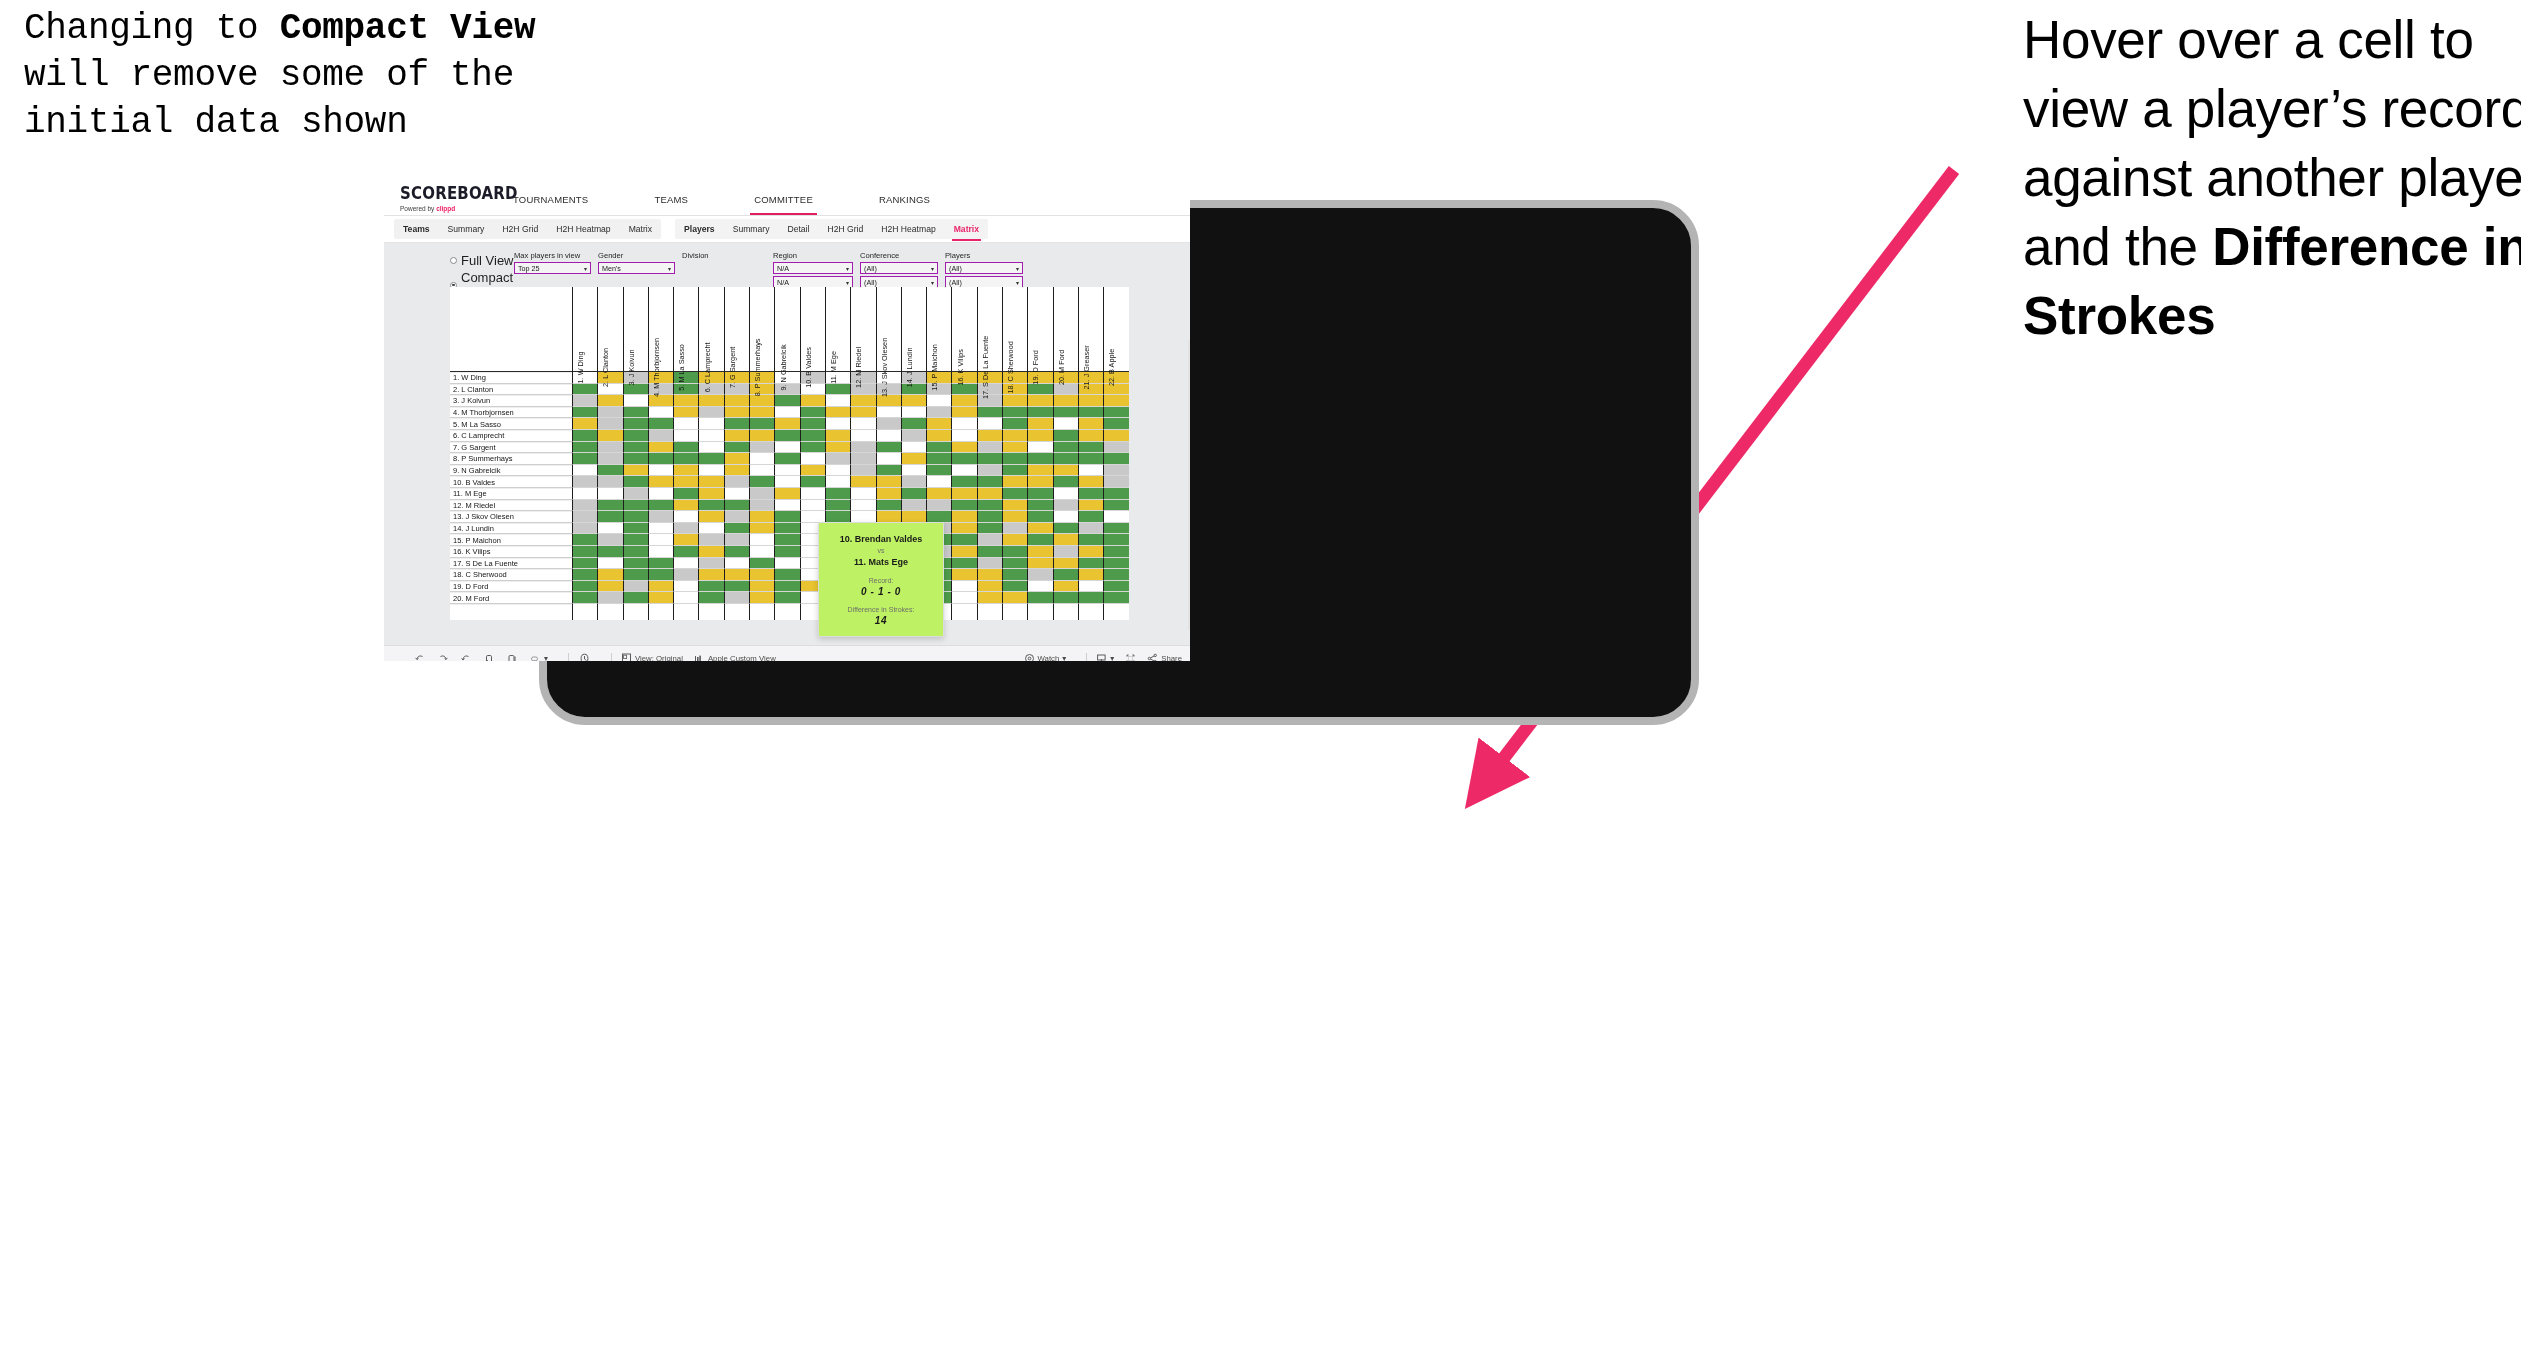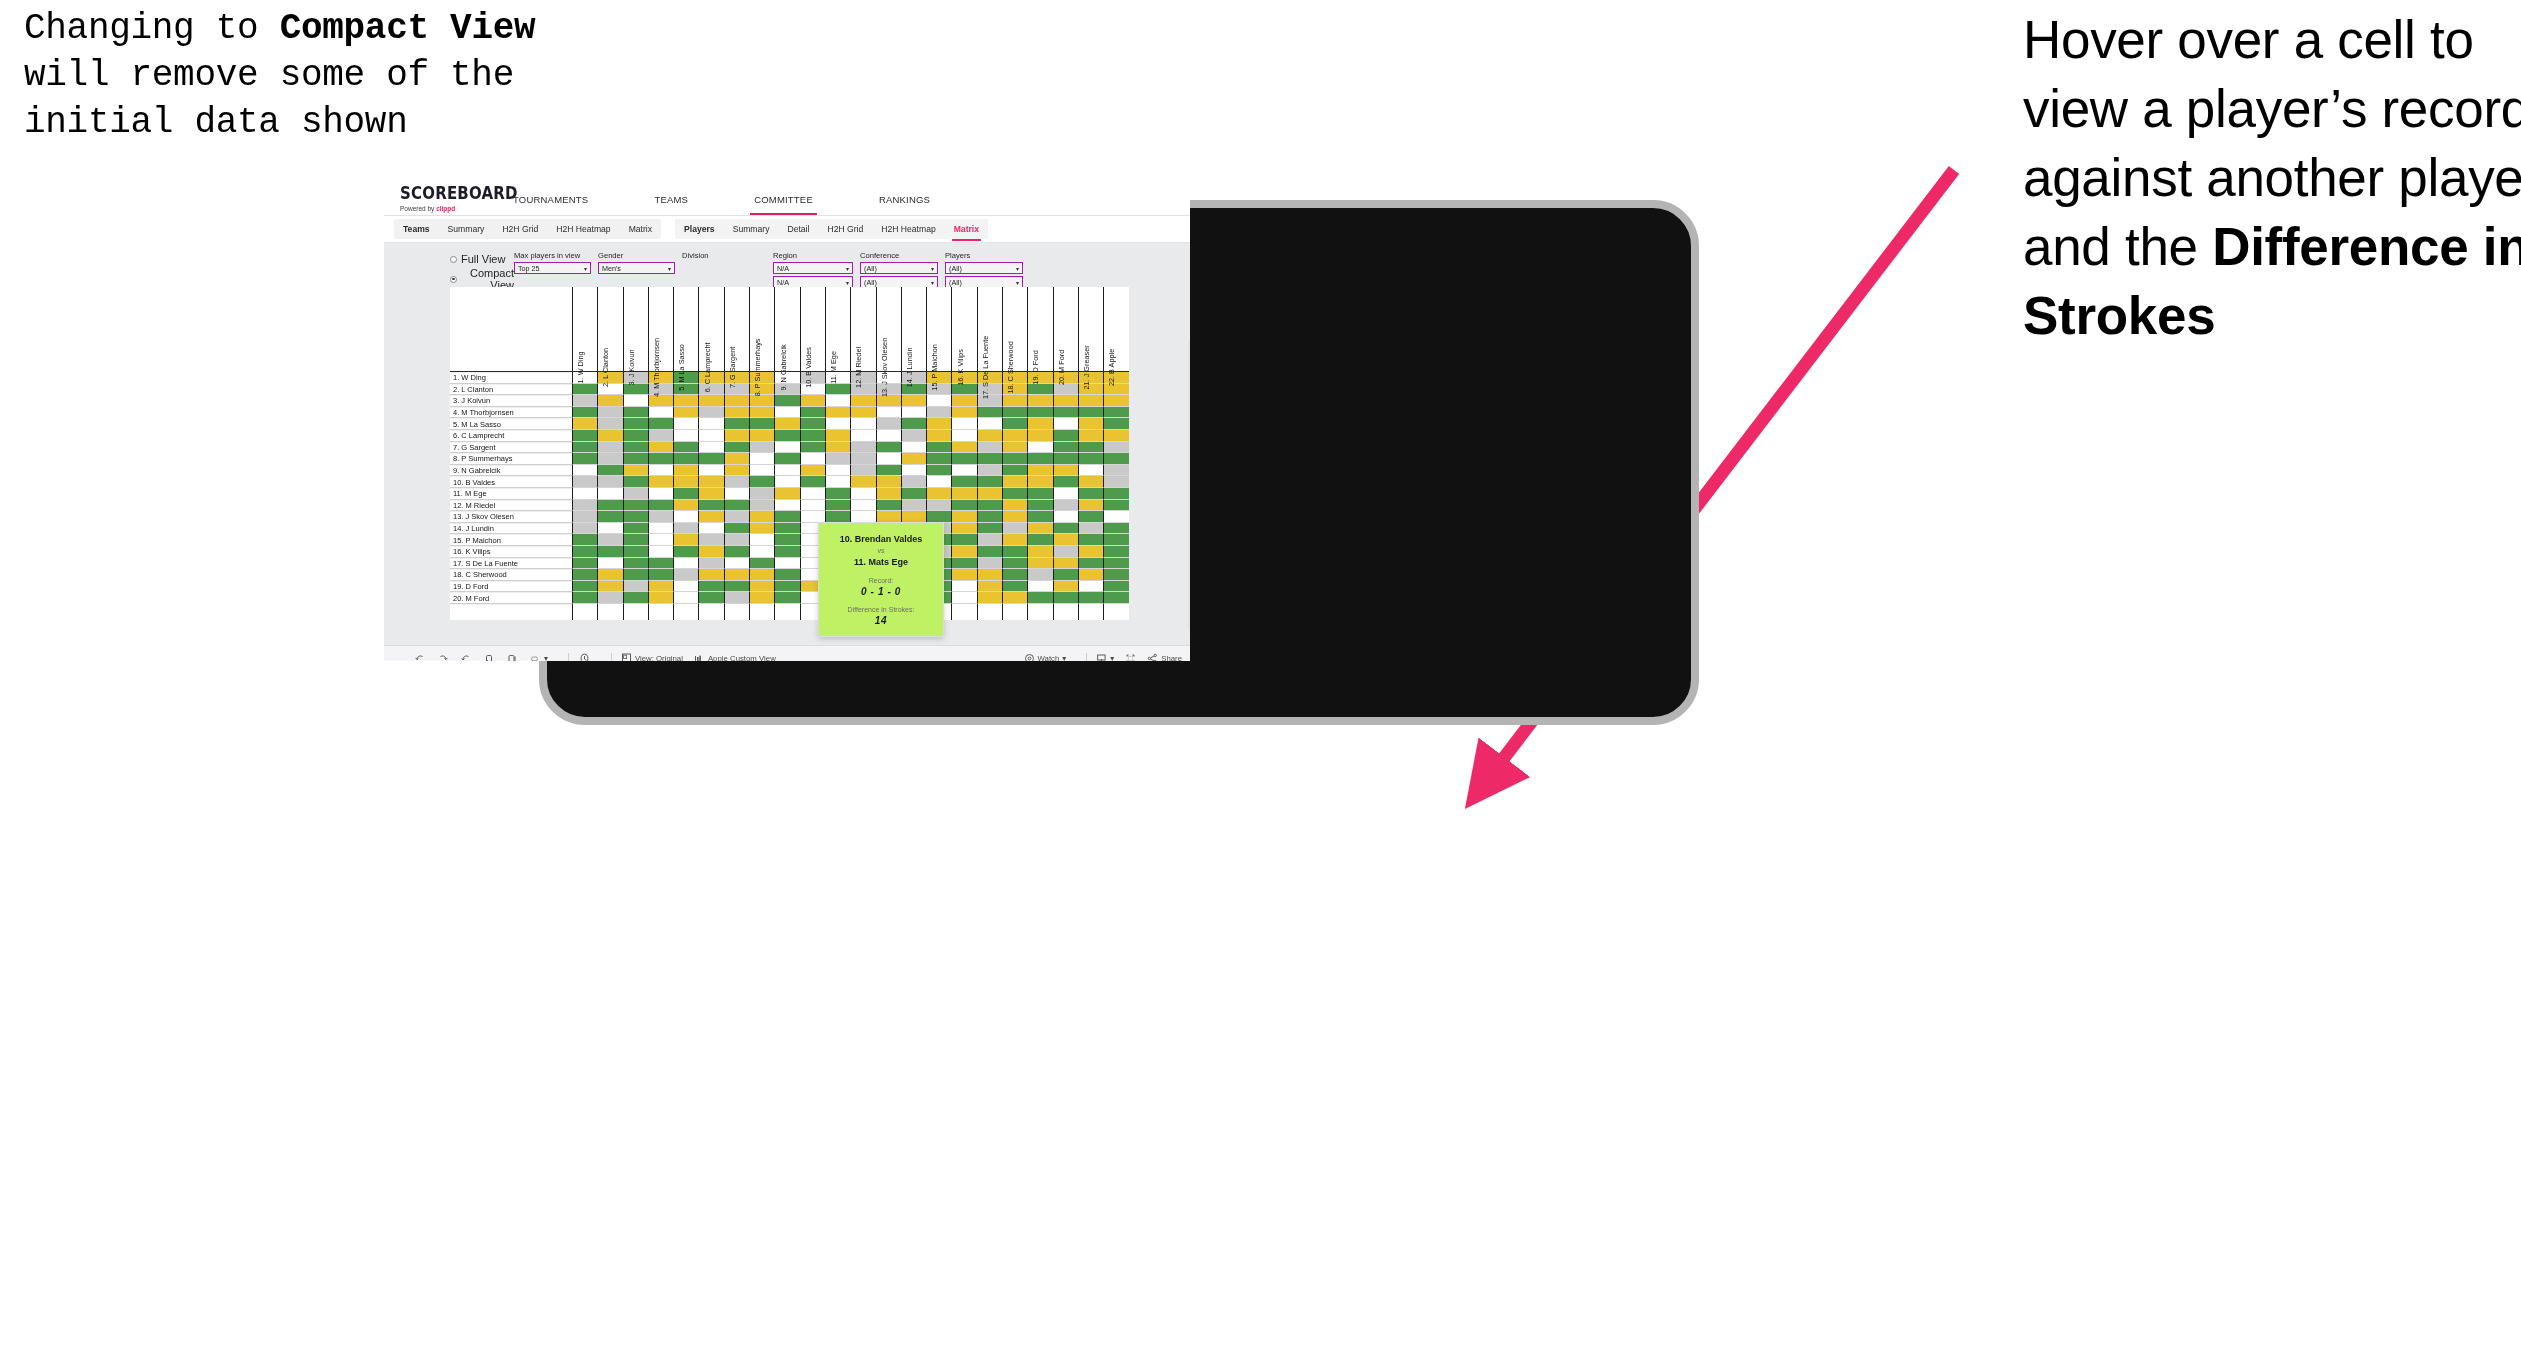"Full View" .radio-label { font-size: 11px -> 13px; text-align: right -> none }
